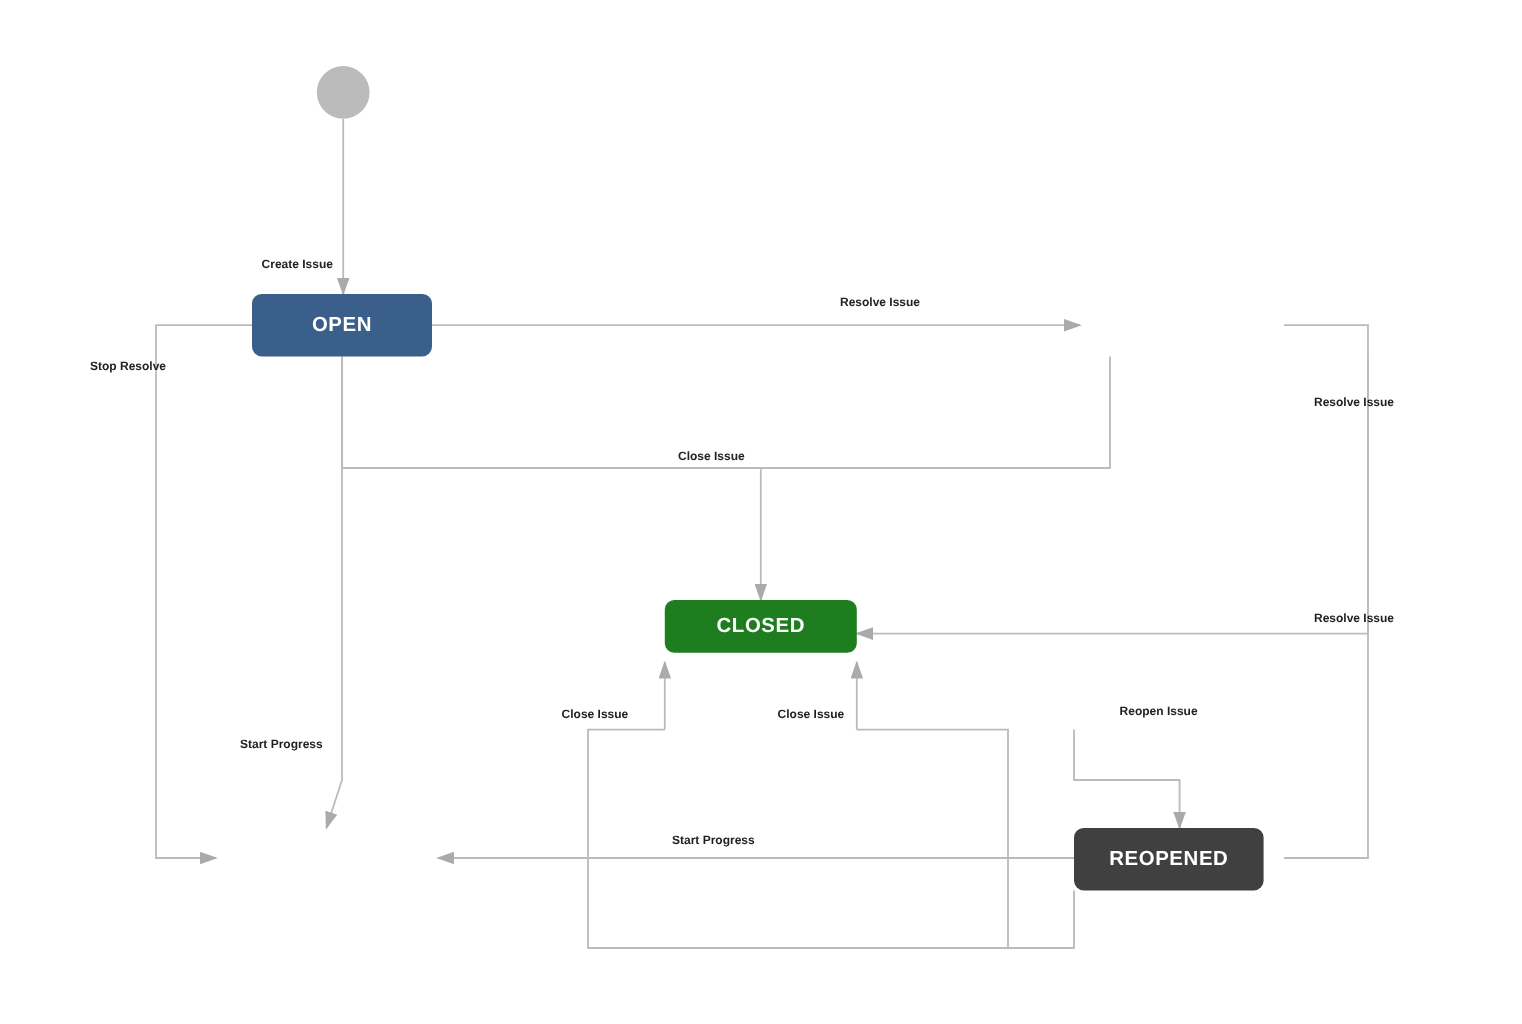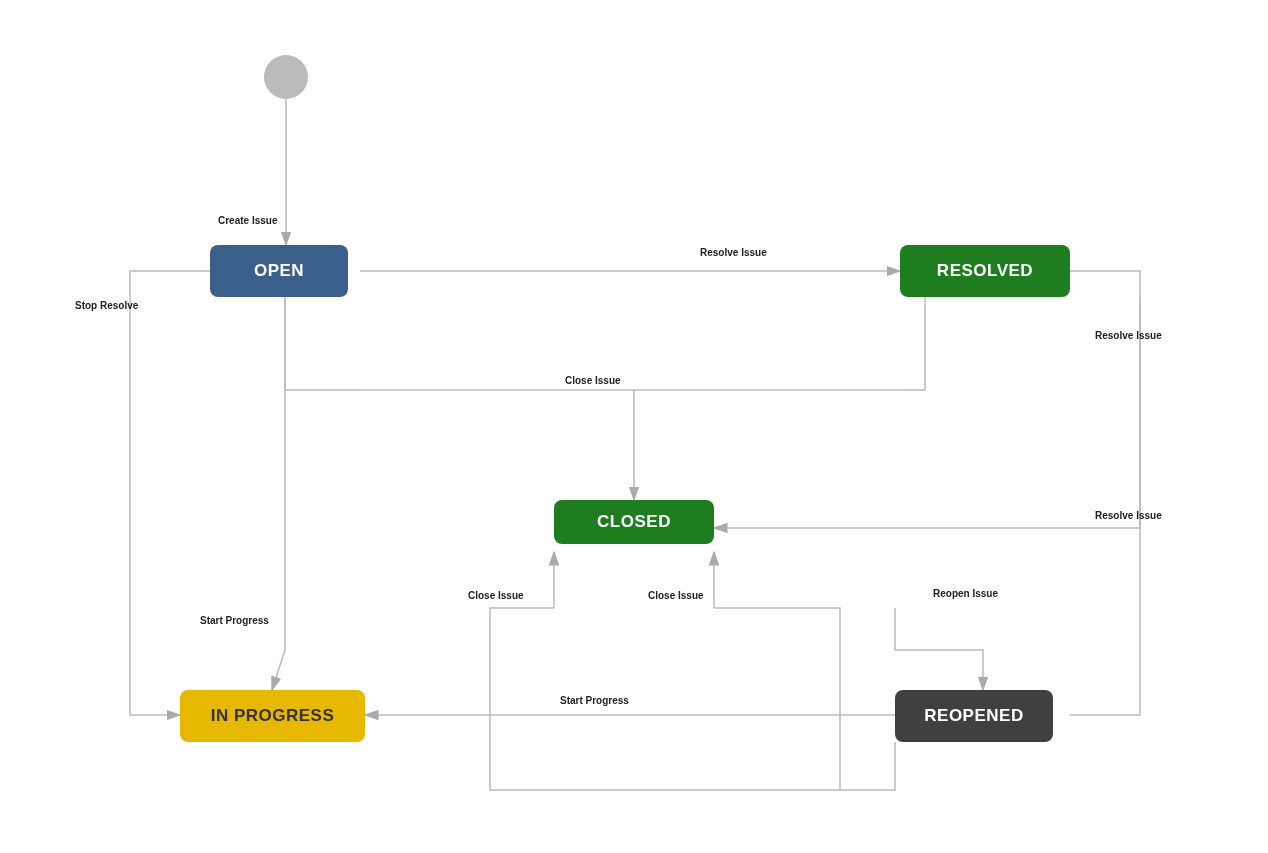"OPEN" .state-open { width: 138px -> 150px }
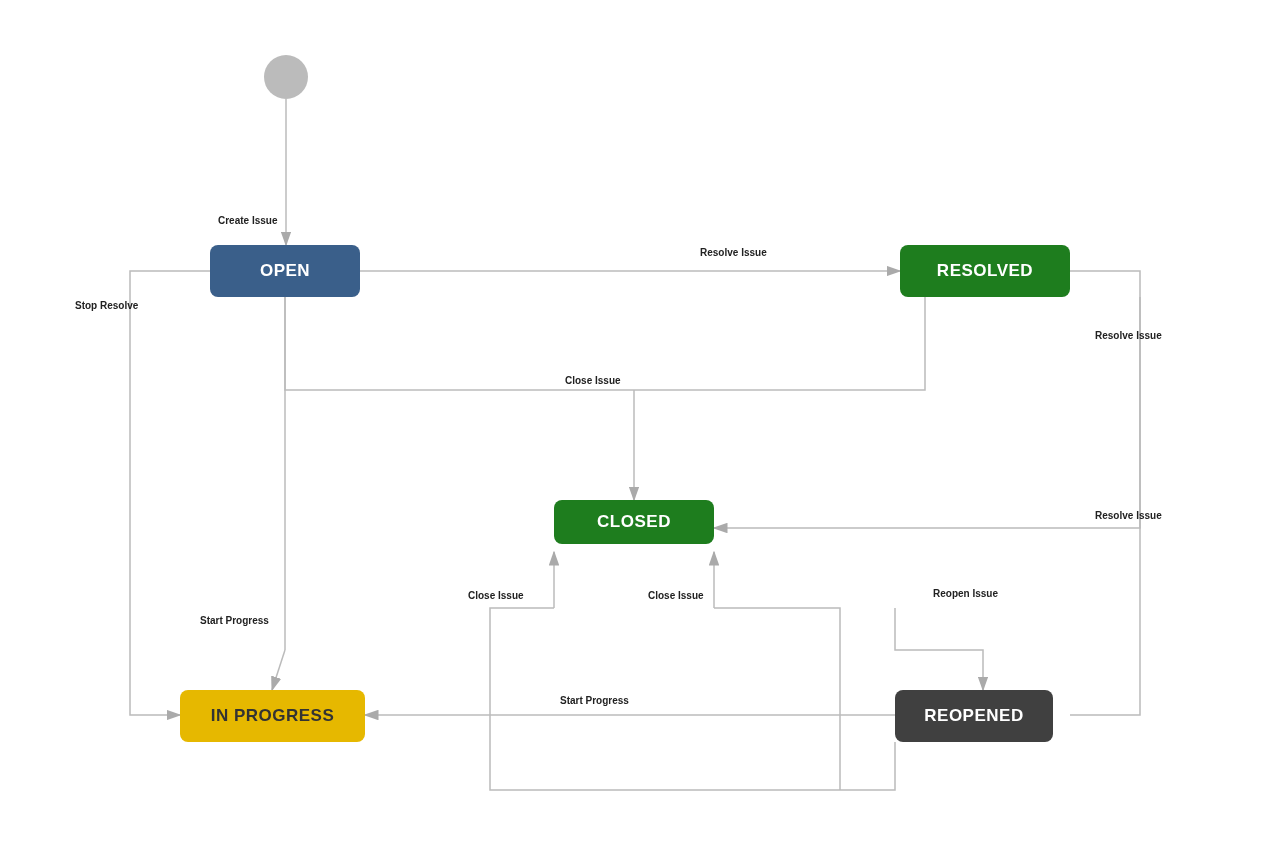"RESOLVED" div.state-node { html: <div> <span>RESOLVED</span> </div> -> none }
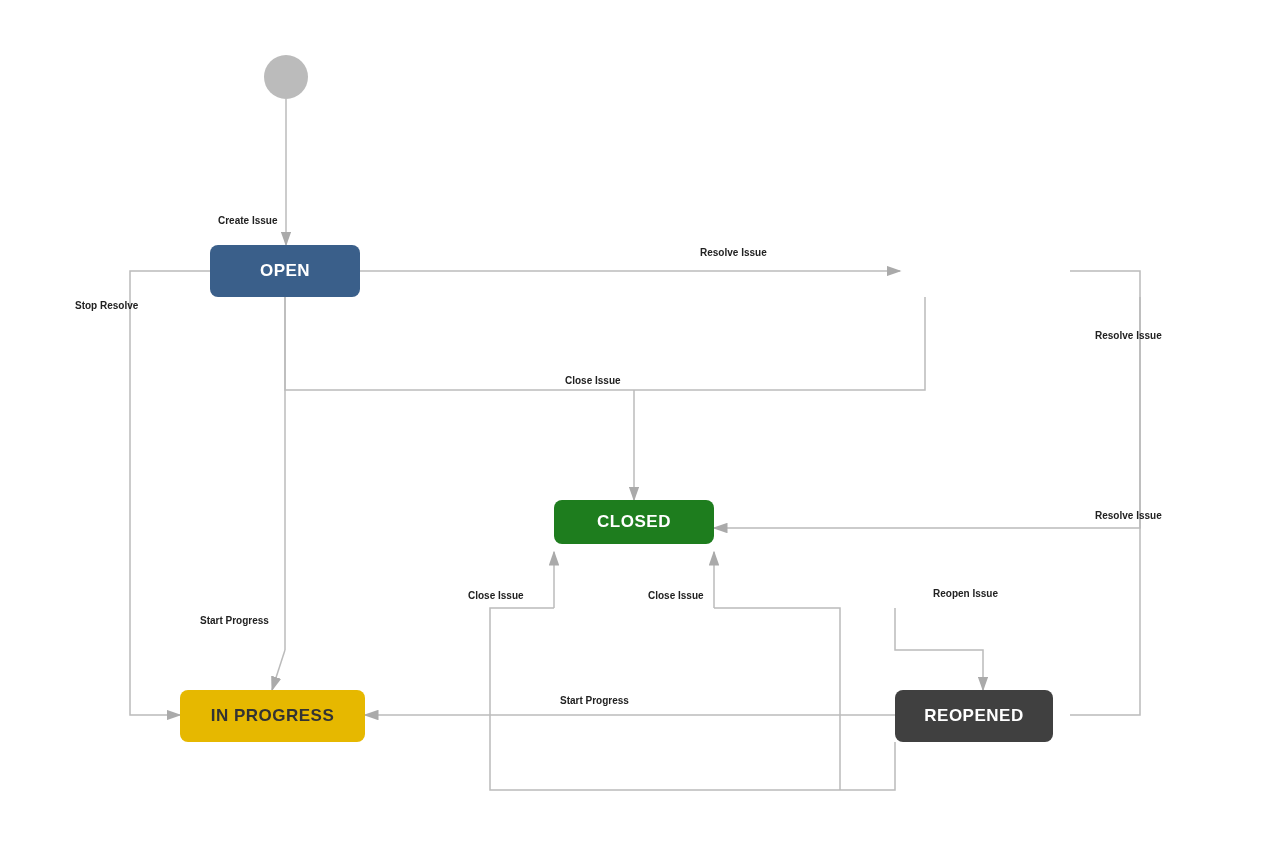"IN PROGRESS" div.state-node { html: <div> <span>IN PROGRESS</span> </div> -> none }
